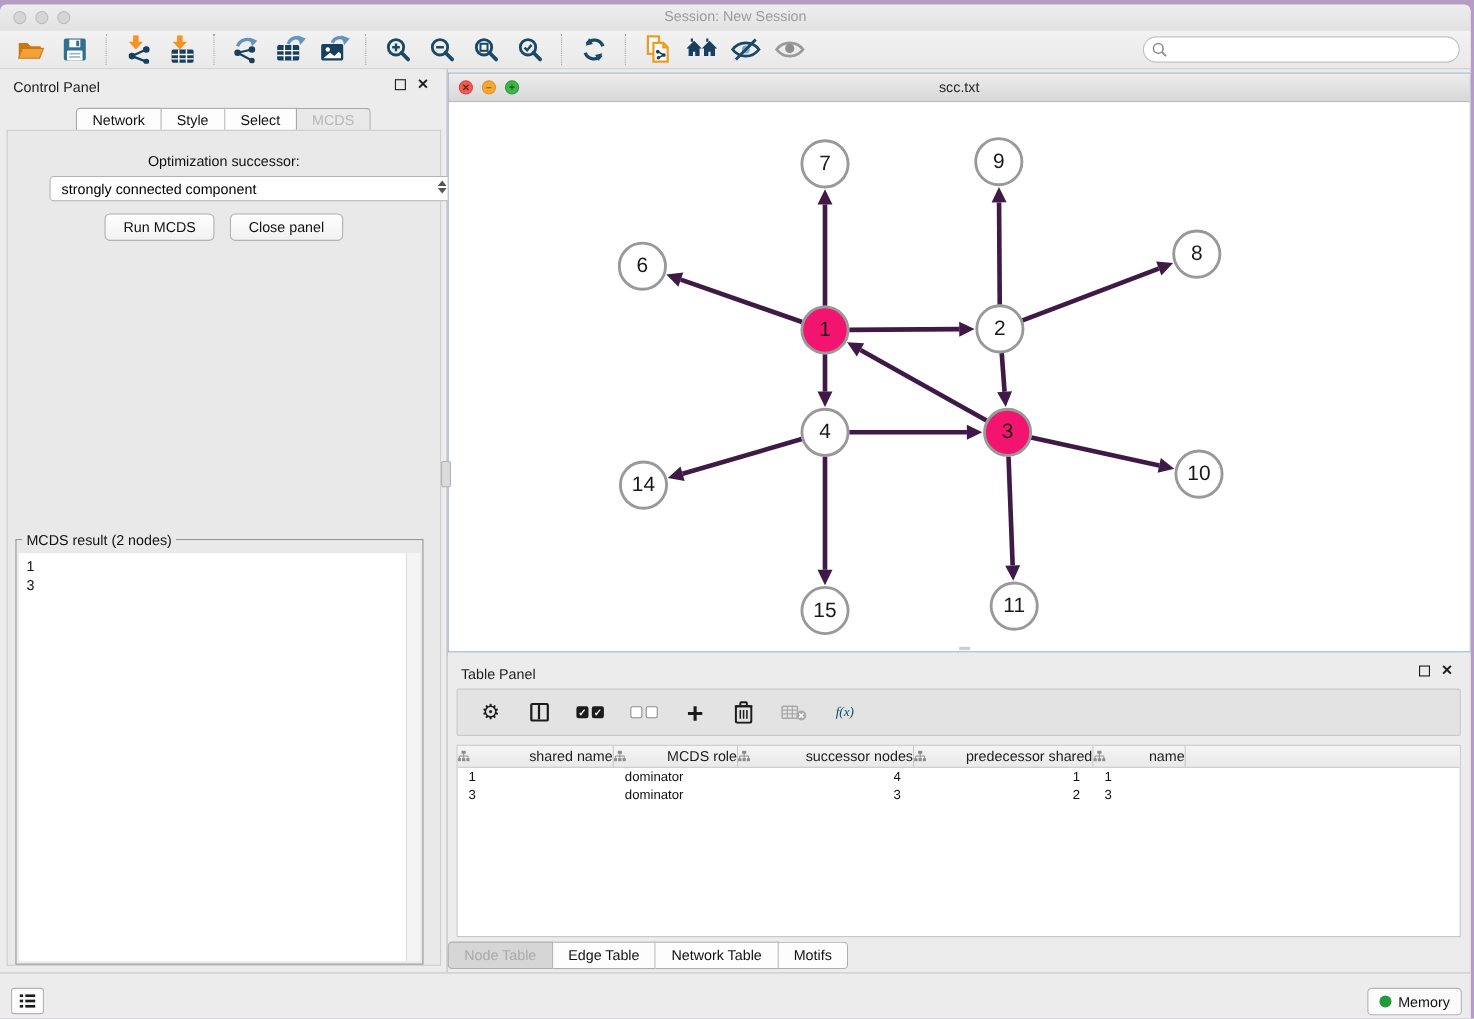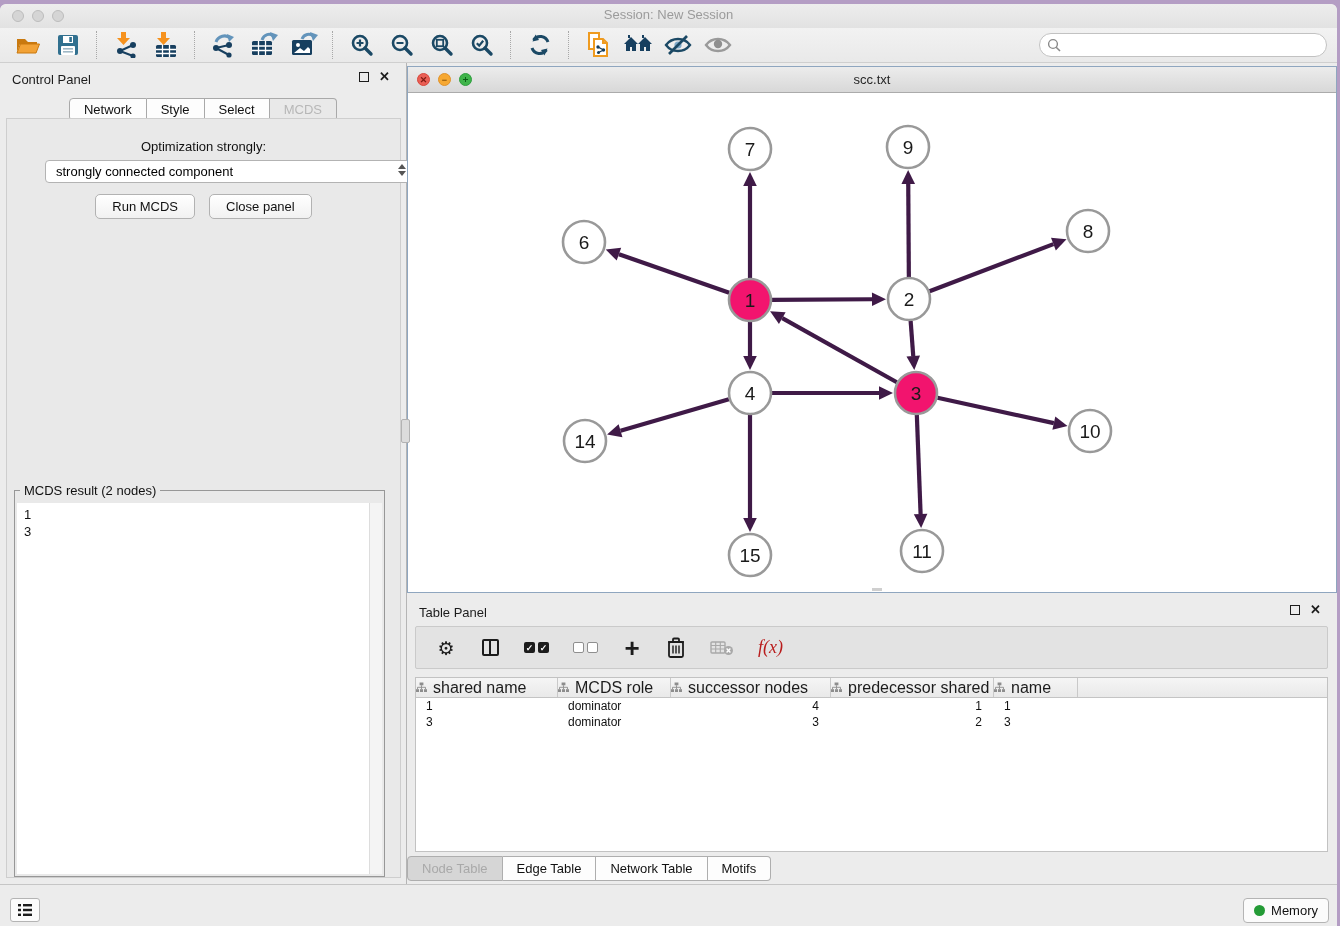"Optimization strongly:" div.optlabel { text: strongly -> successor }
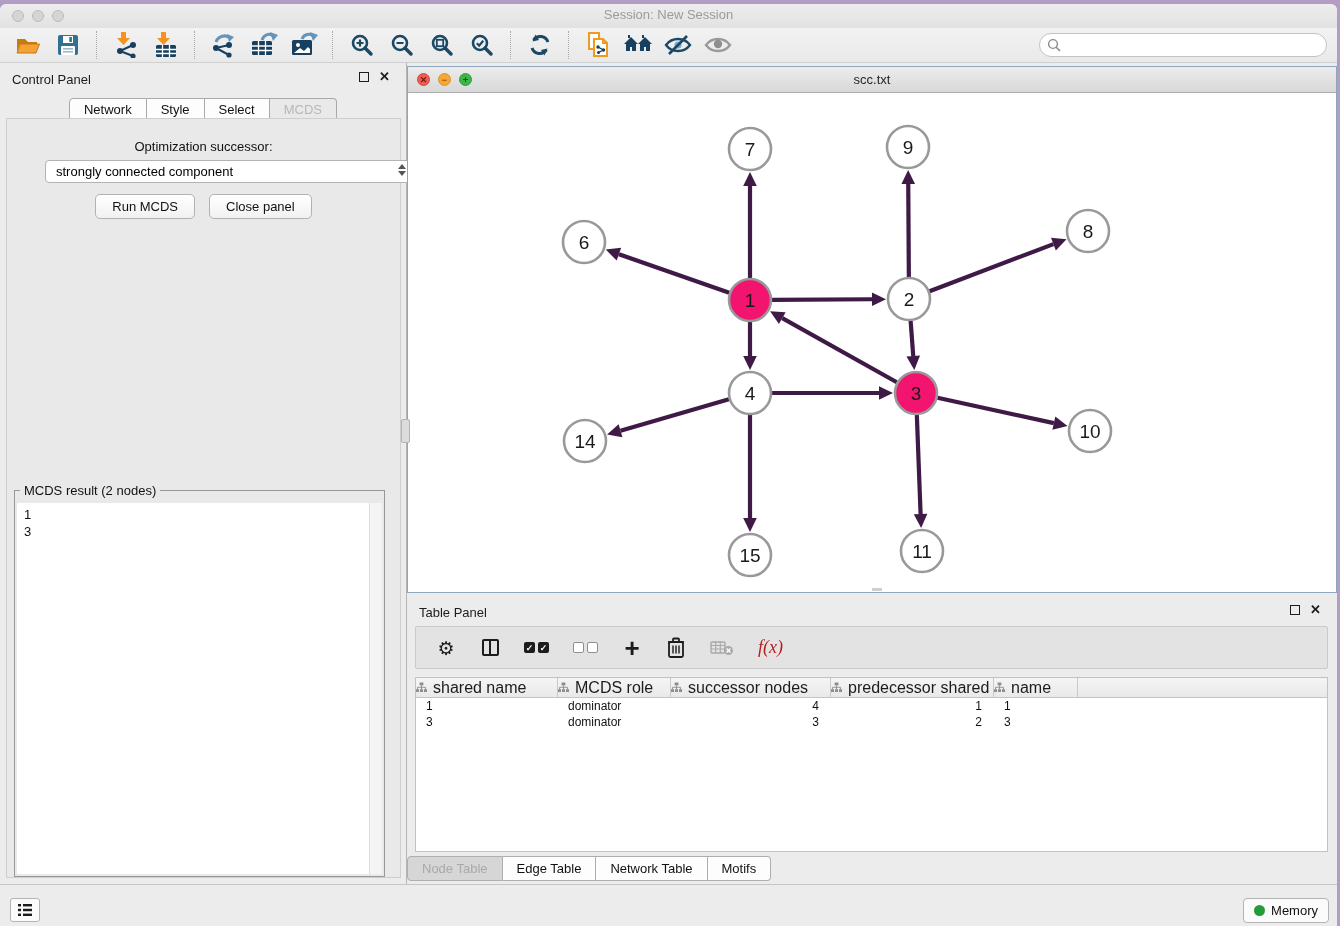"f(x)" .fx { color: #b91c1c -> #0c4a6e; font-size: 18px -> 12px }
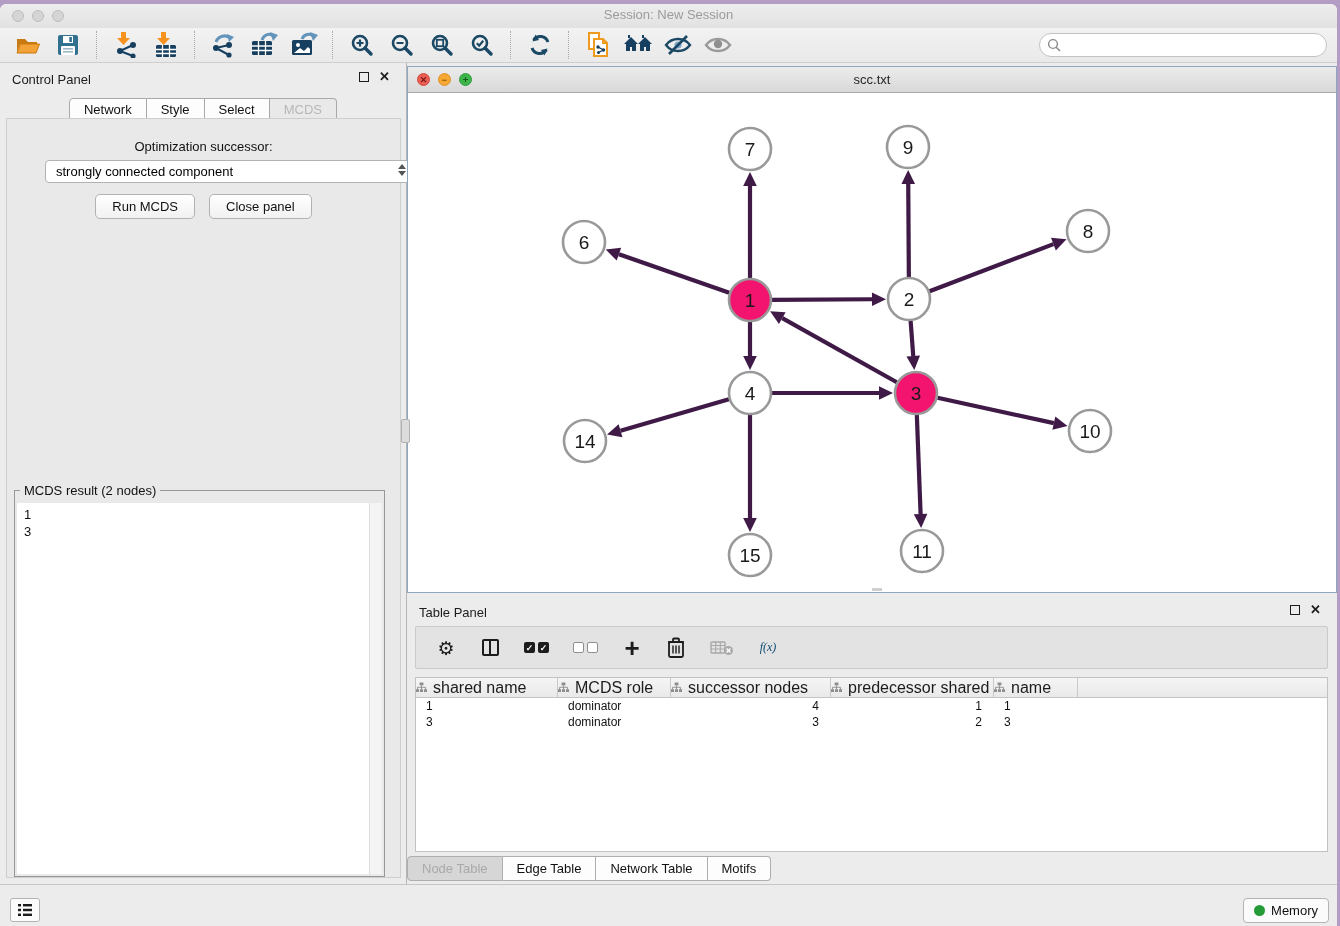"shared name" .th { font-size: 16px -> 13px; justify-content: flex-start -> space-between }
